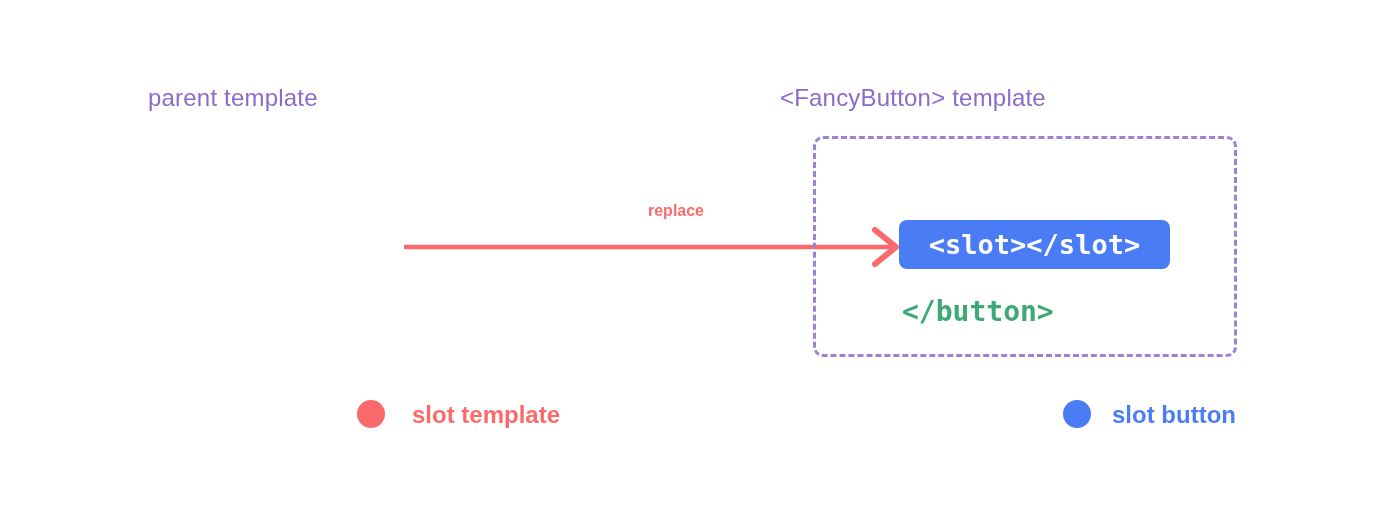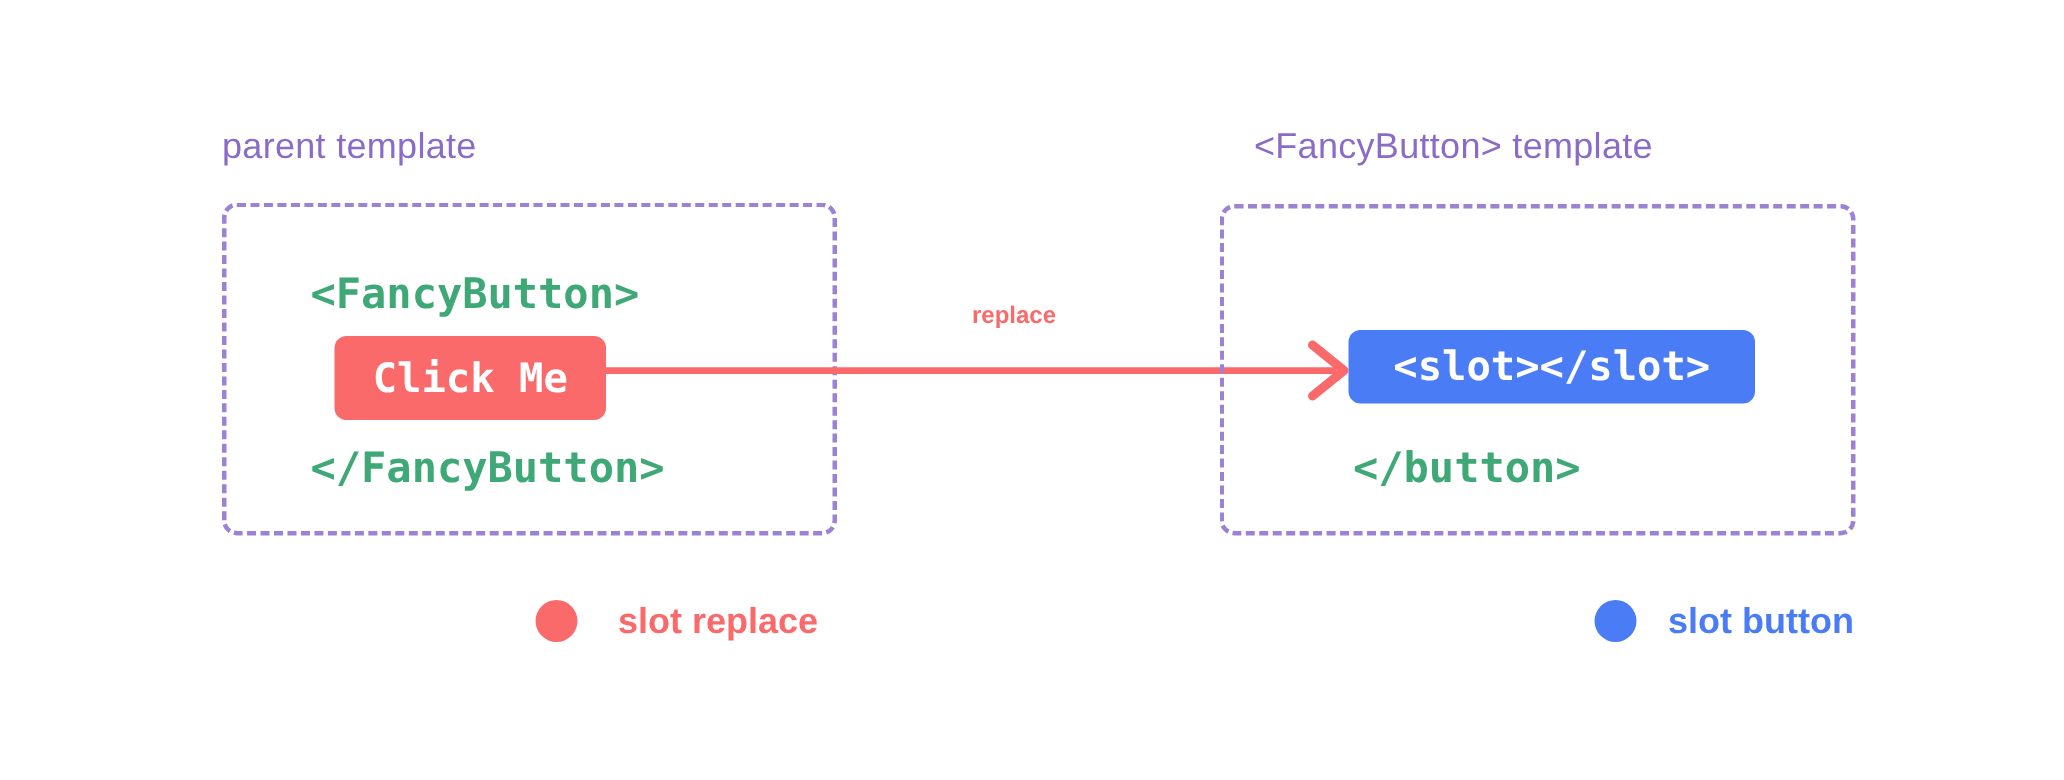"<FancyButton> template" .fancy-title { left: 836px -> 780px }
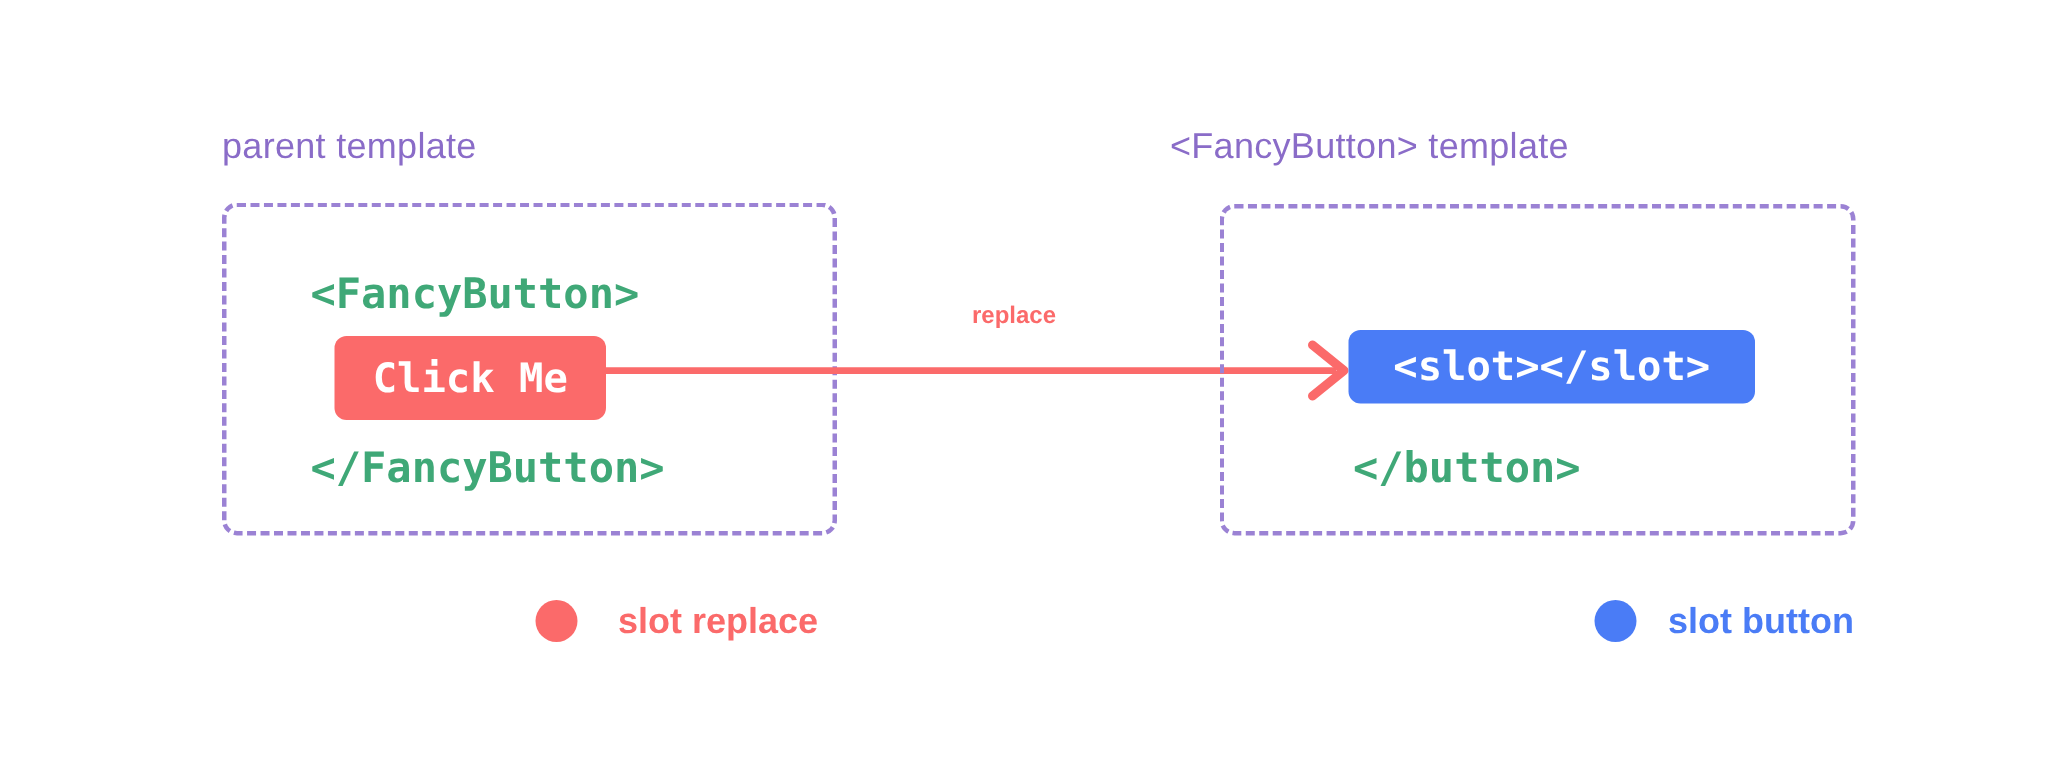"<FancyButton>" div.dashed-box { html: <div> <div>&lt;FancyButton&gt;</div> <div>Click Me</div> <div>&lt;/FancyButton&gt;</div> </div> -> none }
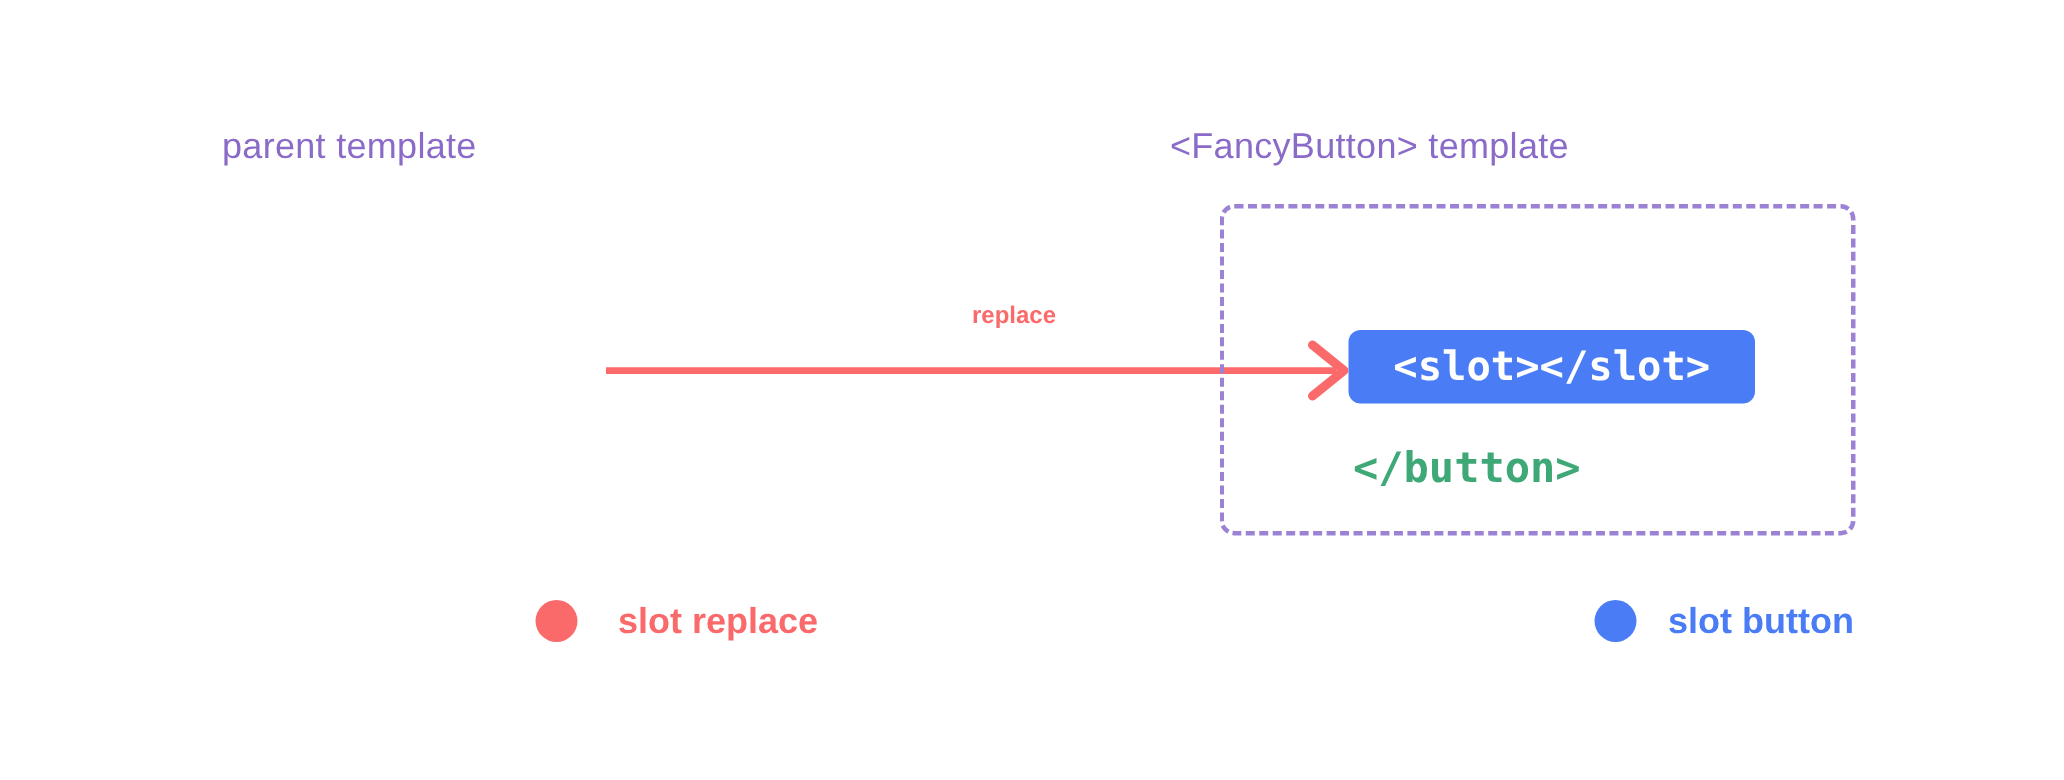"slot replace" div.legend-label { text: replace -> template }
